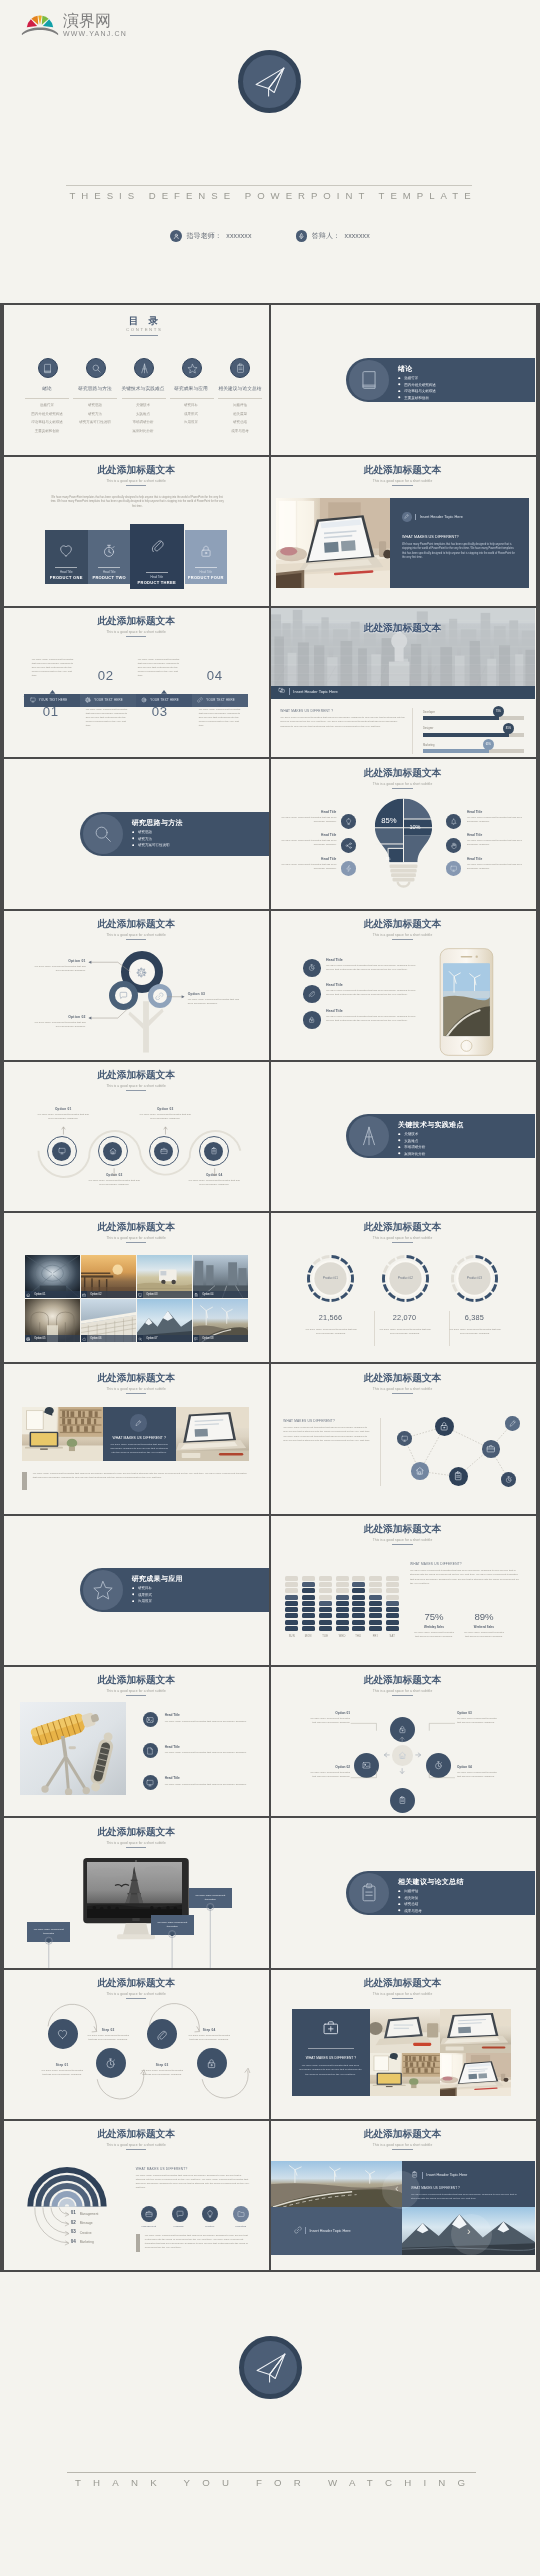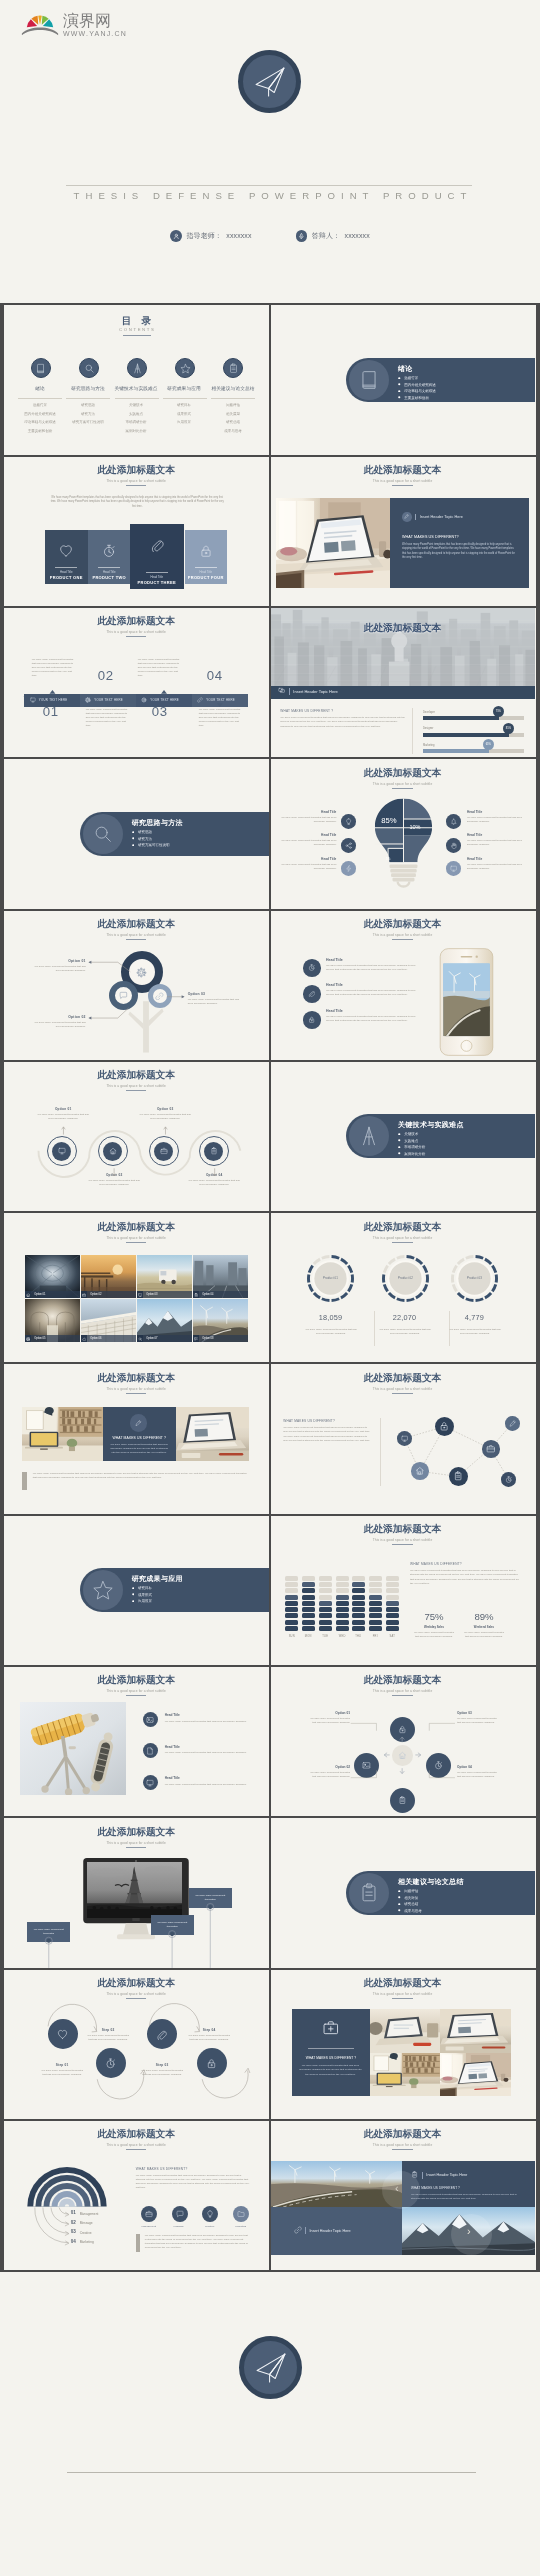"THESIS DEFENSE POWERPOINT PRODUCT" div.hero-sub { text: PRODUCT -> TEMPLATE }
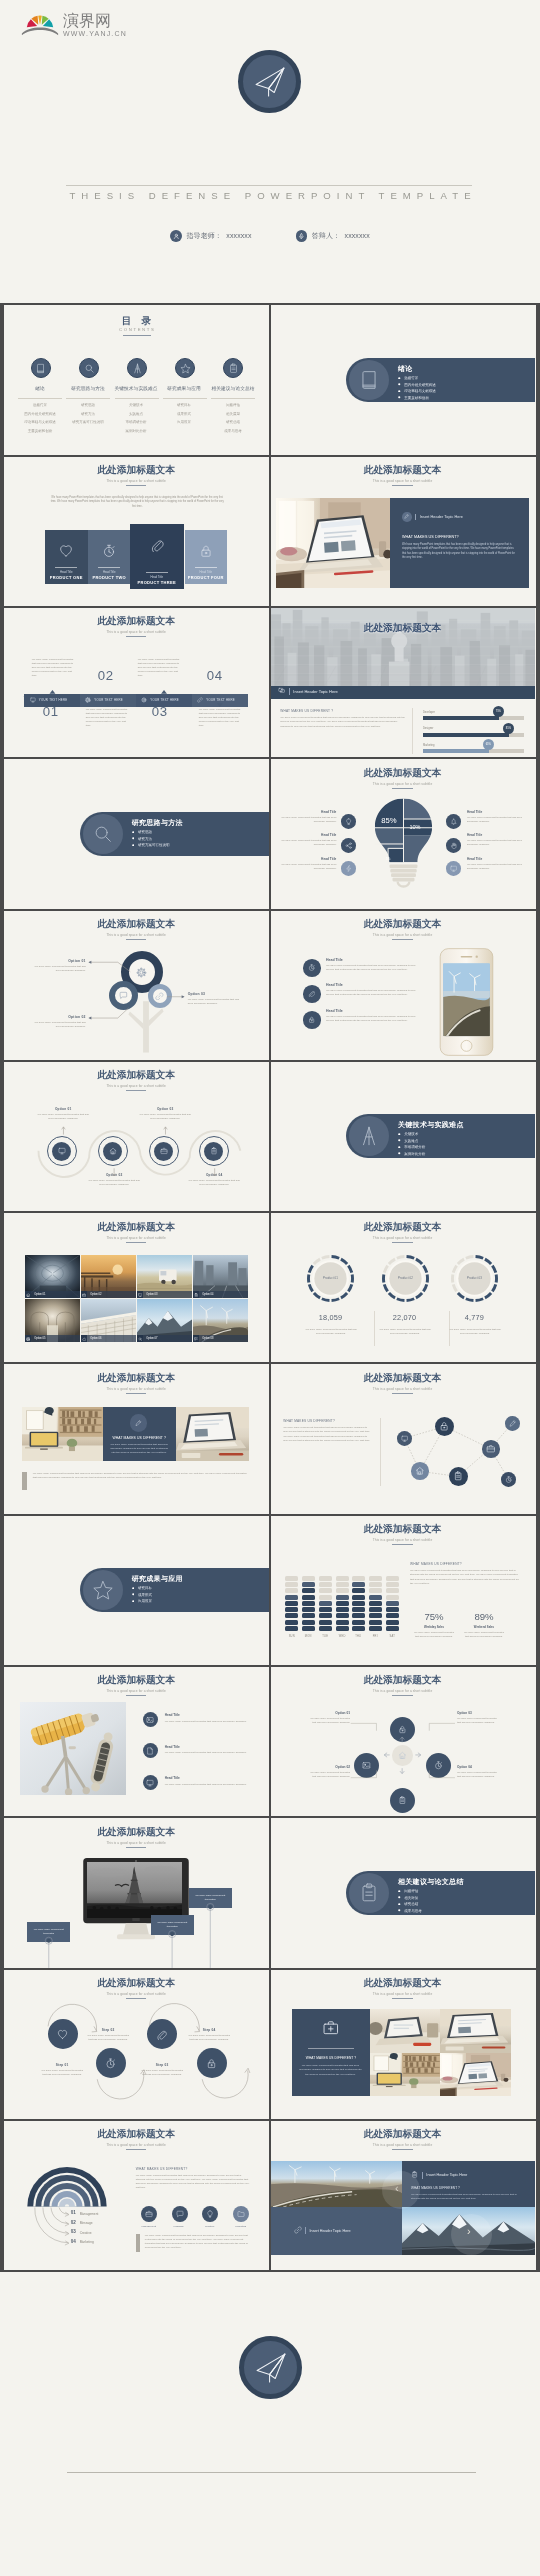"目 录" div.sl { left: 4px -> 11px }
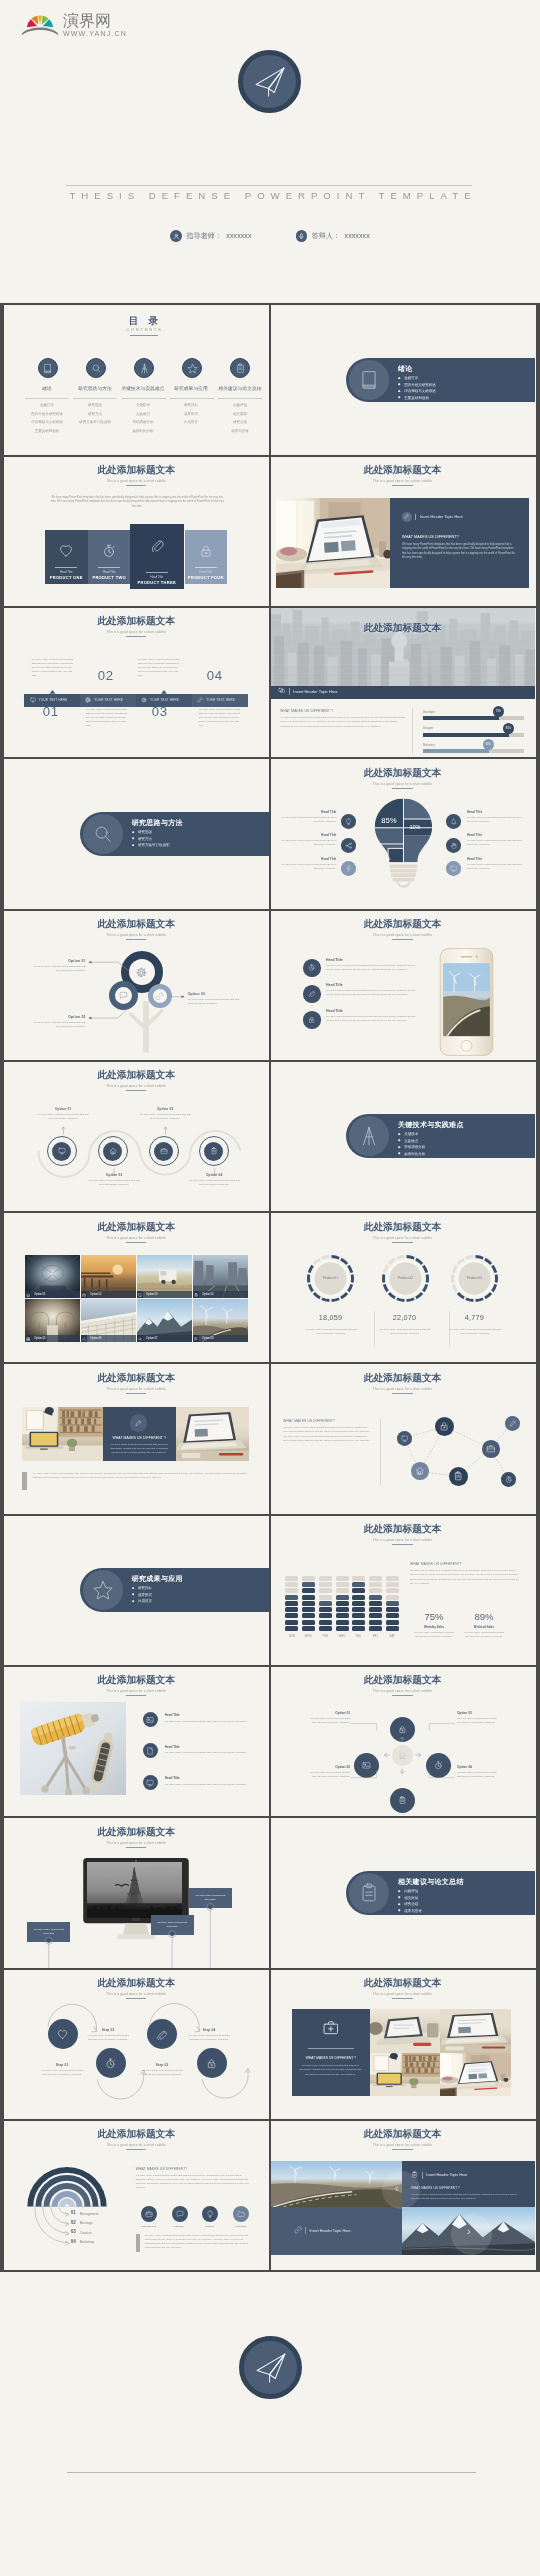"18,059" div.dn-v { text: 18,059 -> 21,566 }
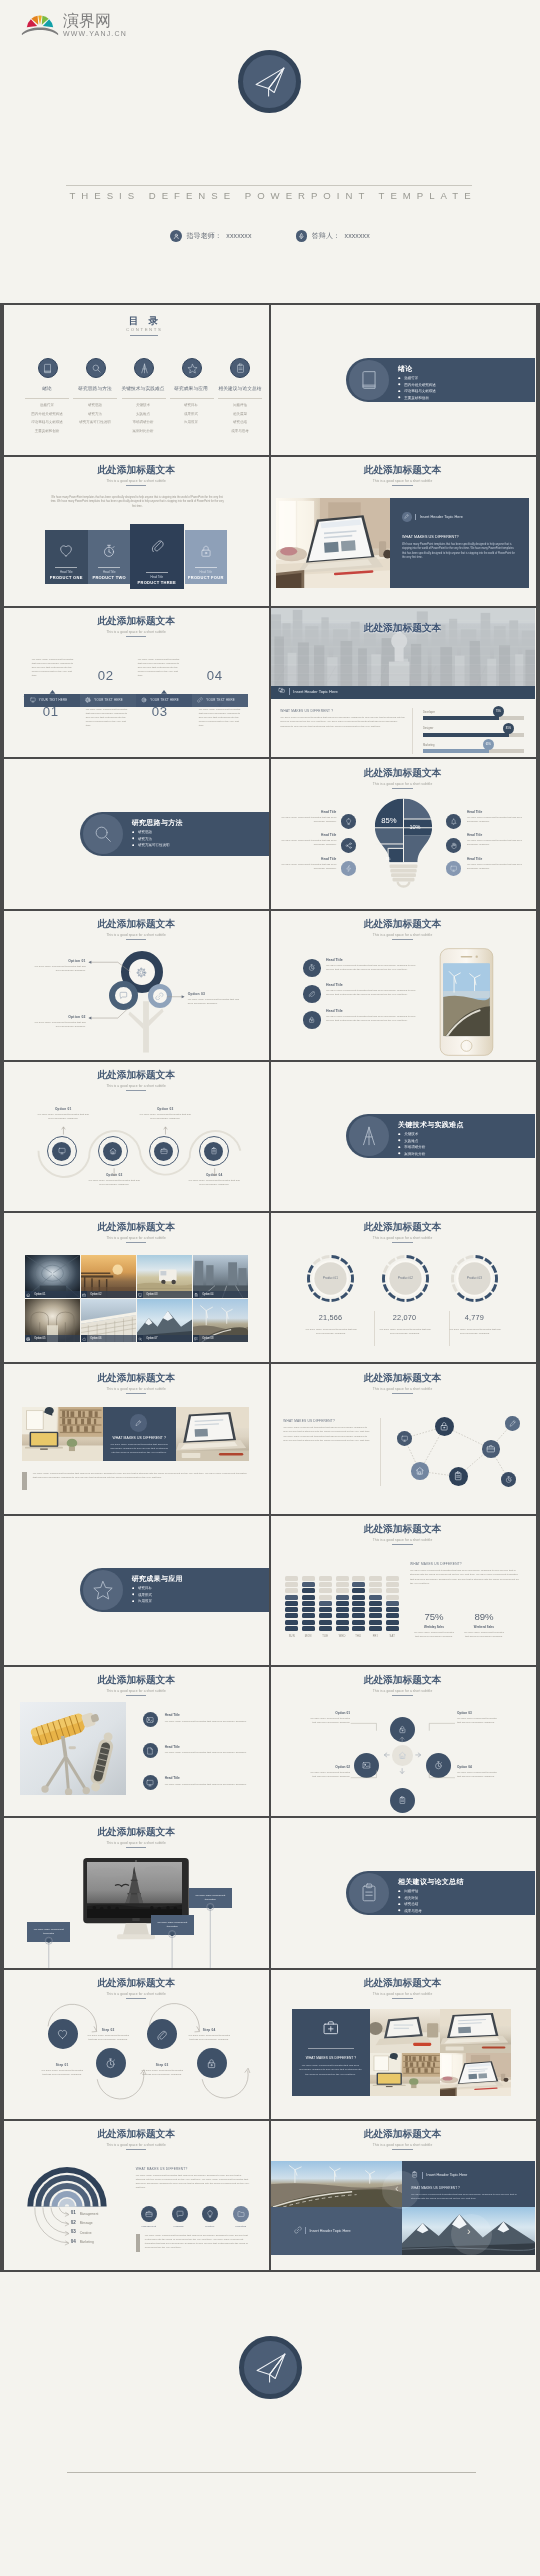"4,779" div.dn-v { text: 4,779 -> 6,385 }
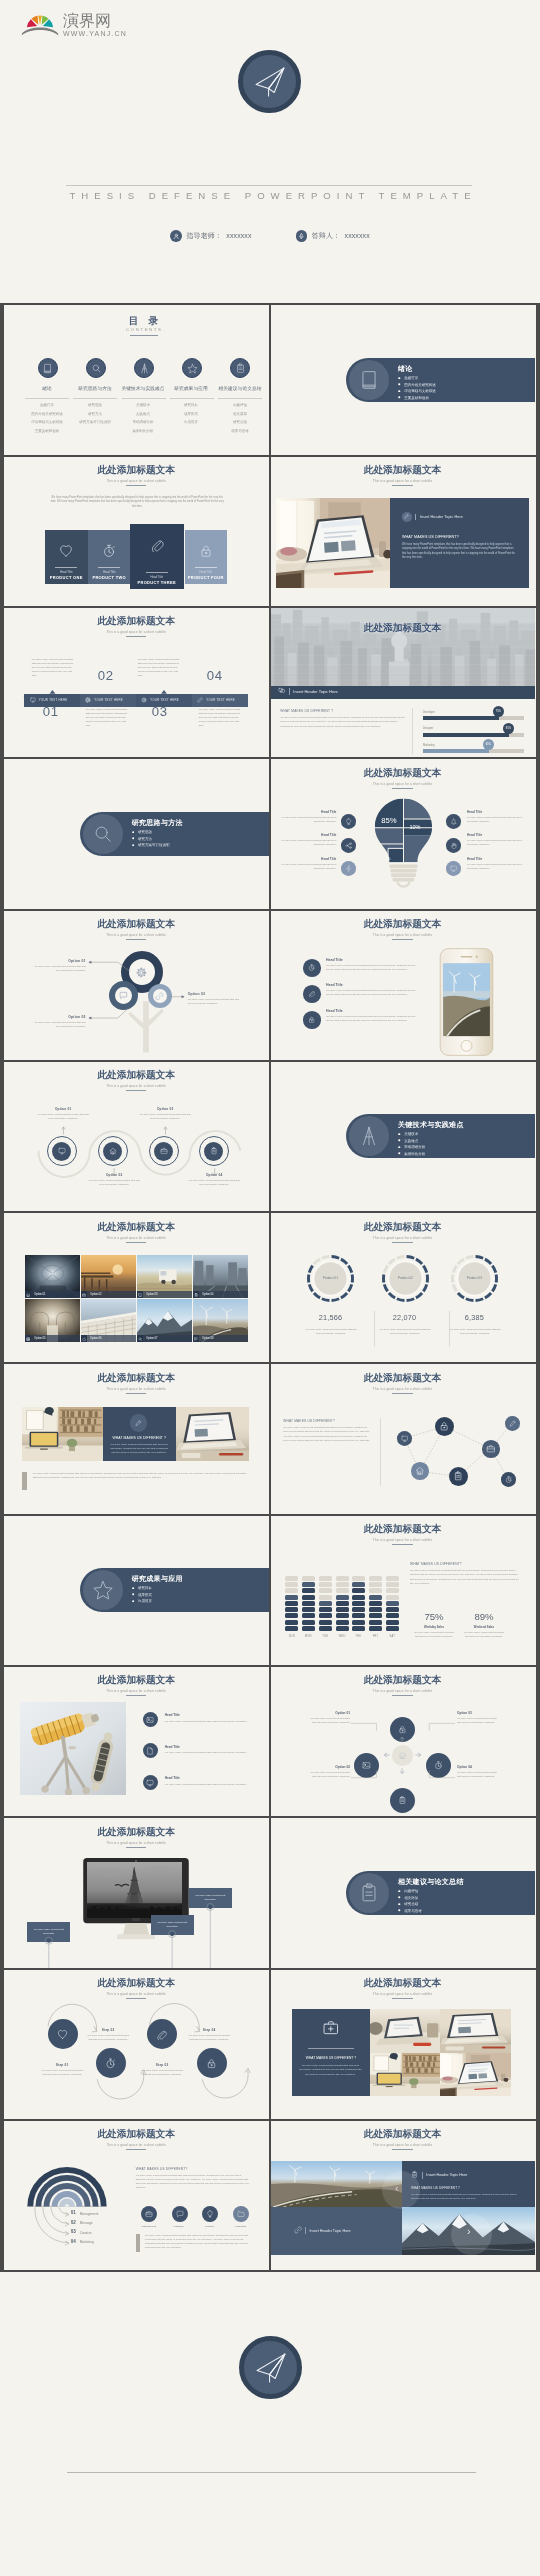"THANK YOU FOR WATCHING" div.final-sub { html: none -> <div>THANK YOU FOR WATCHING</div> }
